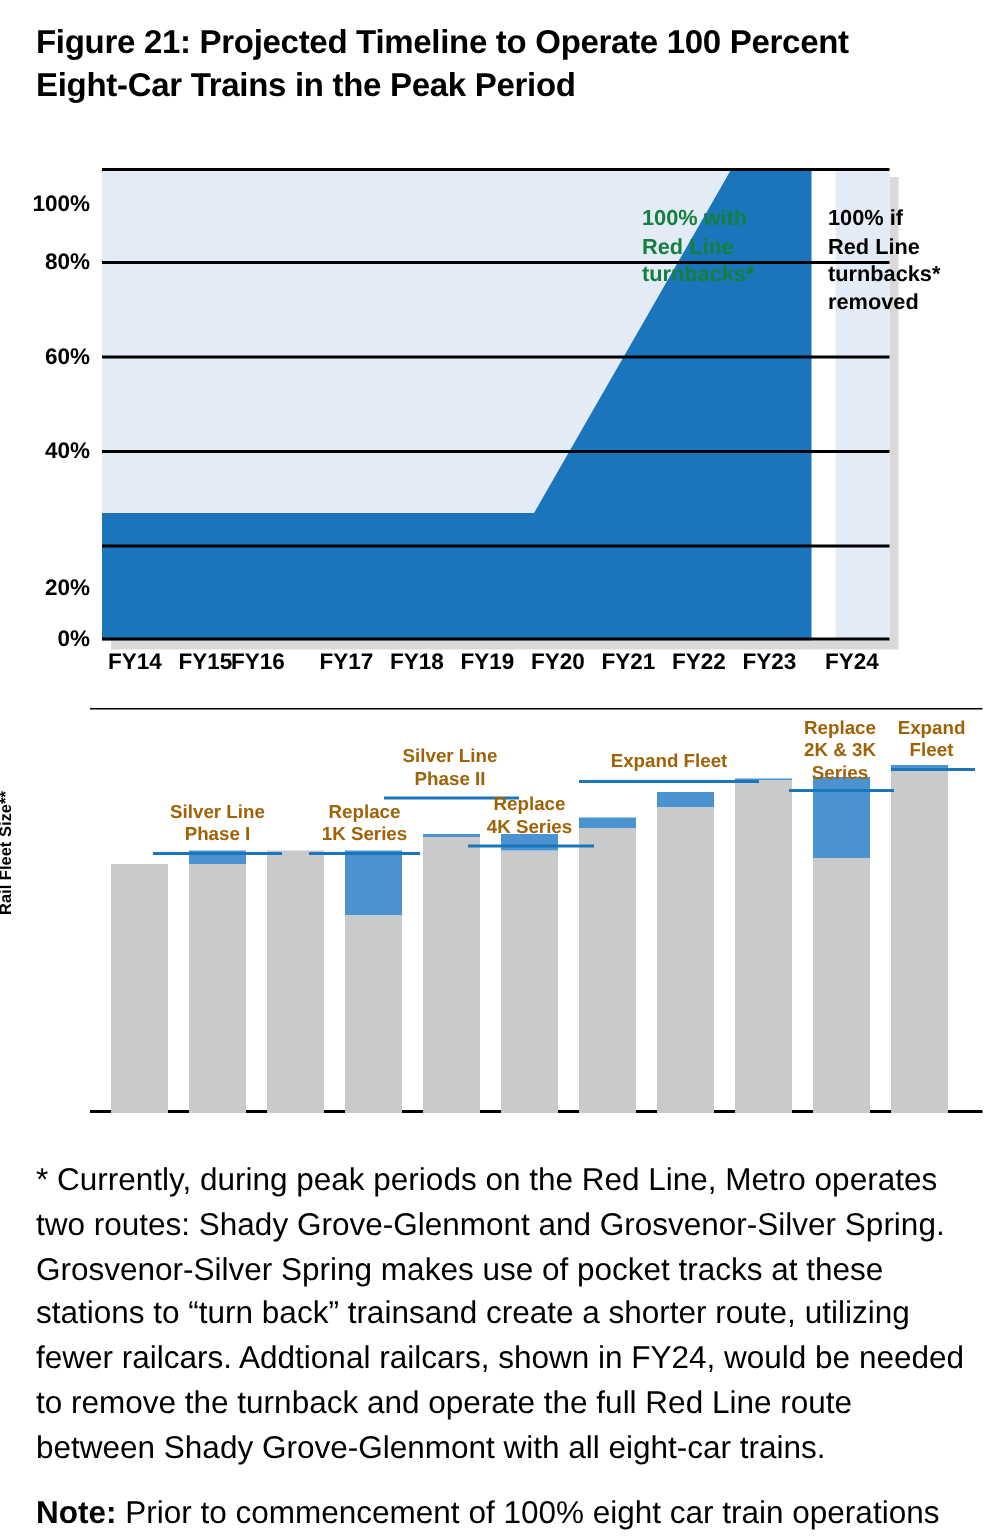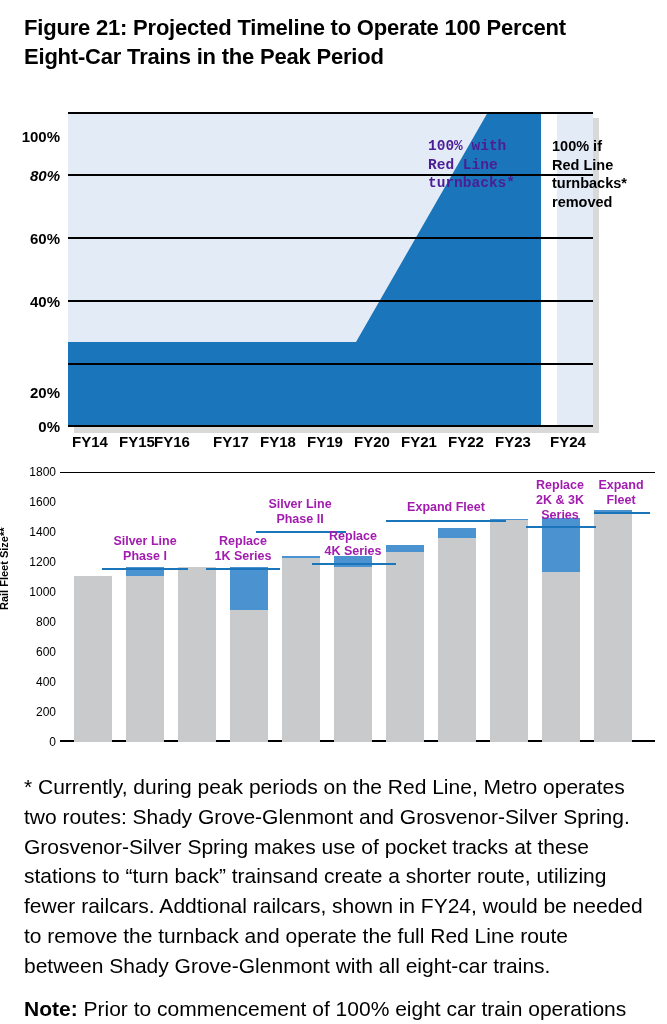"100% with" .c1-anno-white { color: #4c1d95 -> #15803d; font-family: Liberation Mono, monospace -> none }
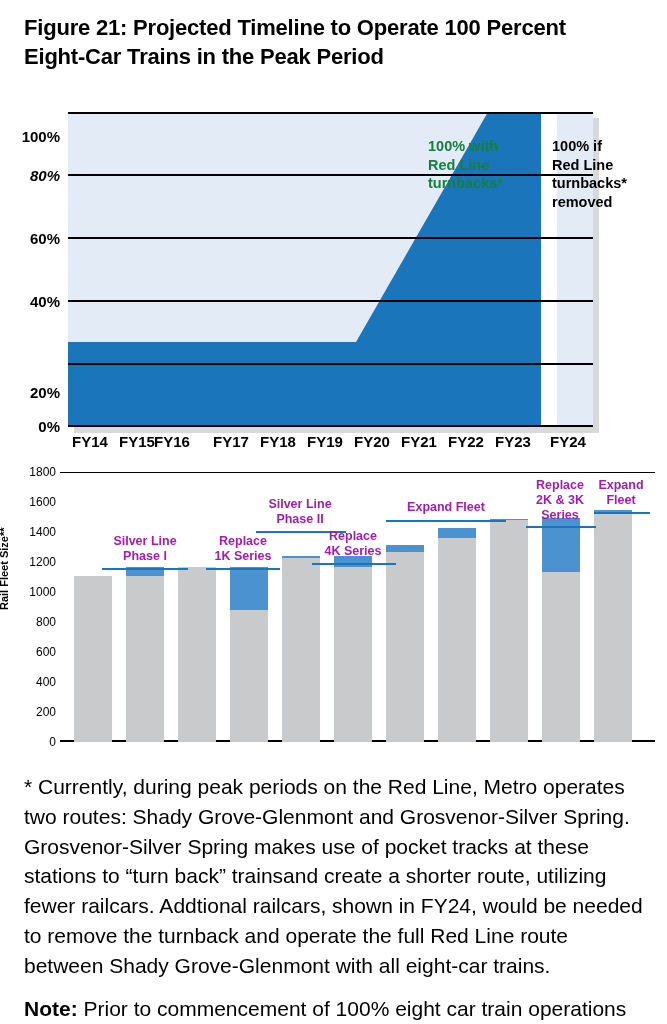"80%" div.c1-ylabel { font-style: italic -> none }
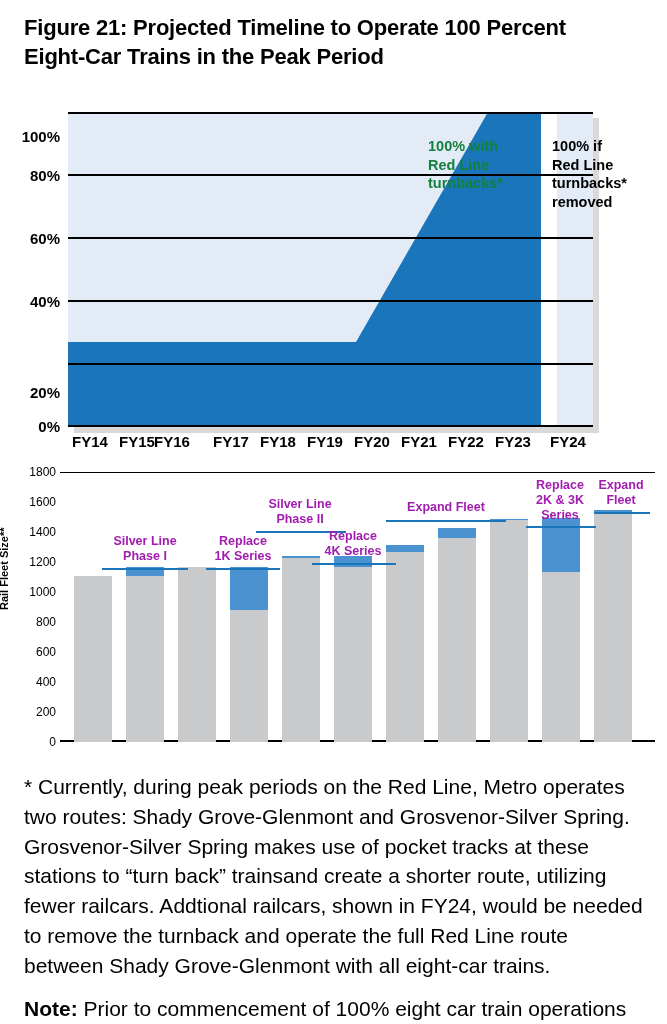"1800" div.c2-ylabels { html: <div> <div>1800</div> <div>1600</div> <div>1400</div> <div>1200</div> <div>1000</div> <div>800</div> <div>600</div> <div>400</div> <div>200</div> <div>0</div> </div> -> none }
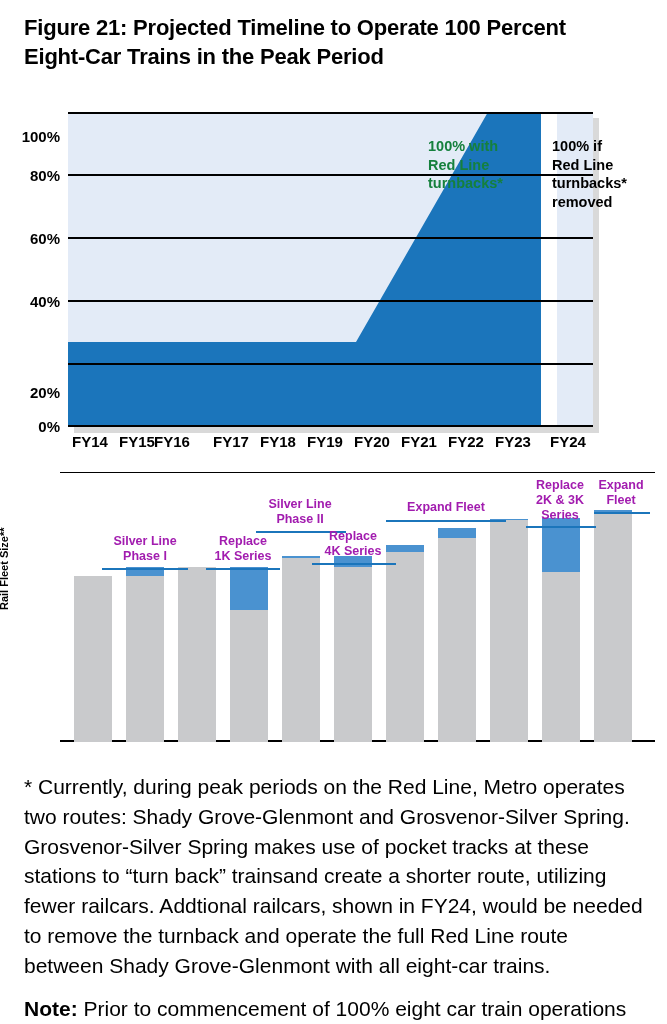"Replace" .c2-anno { color: #a21caf -> #a16207 }
